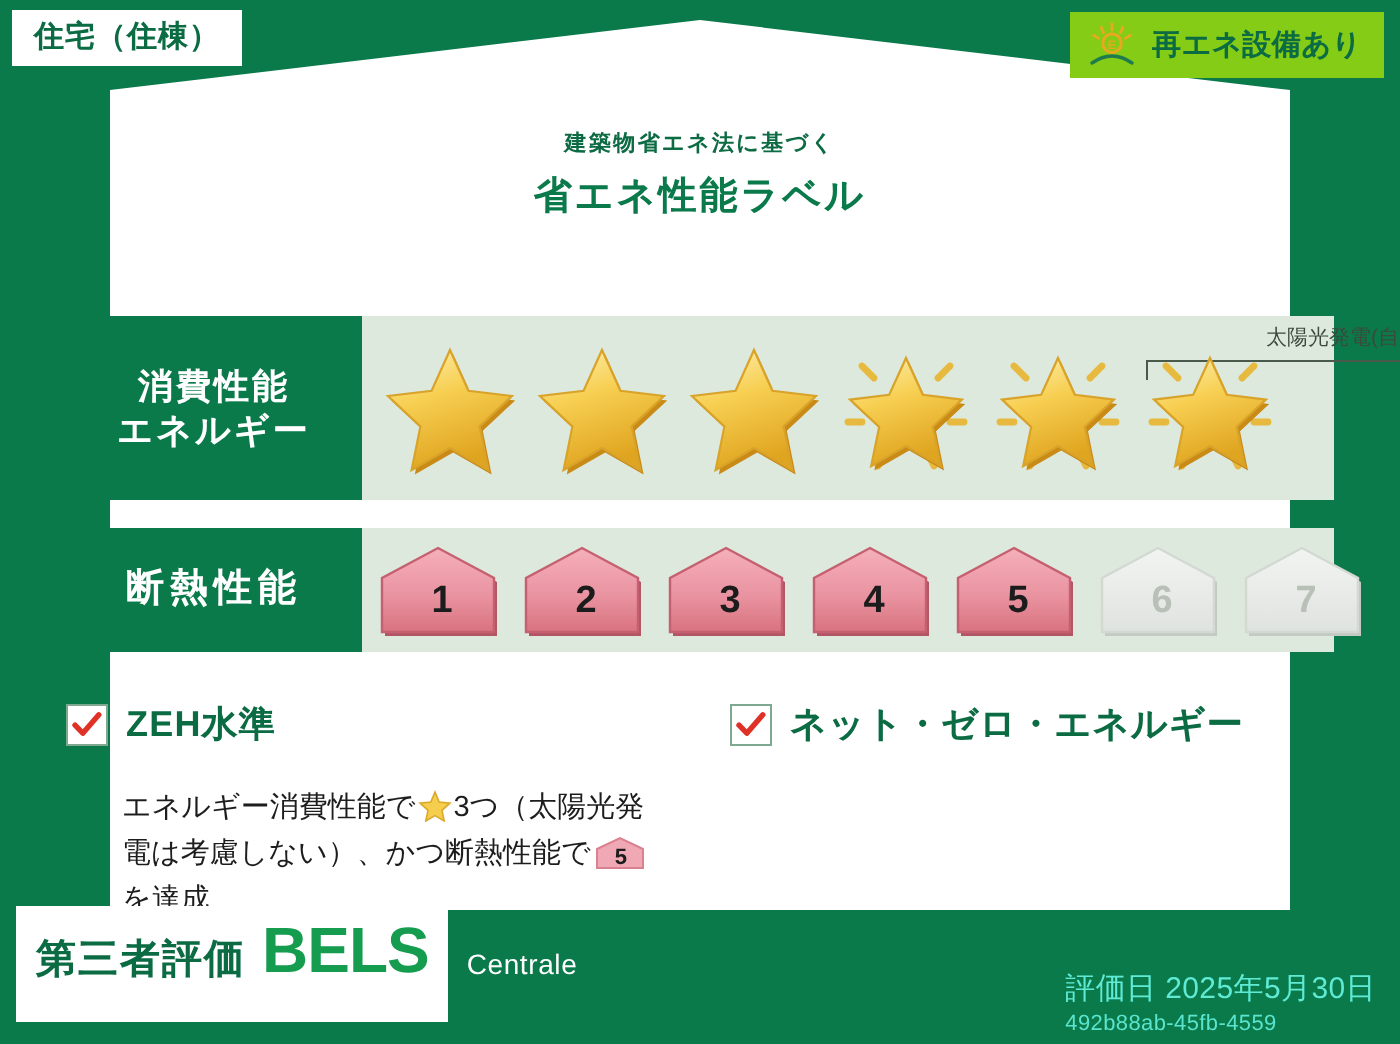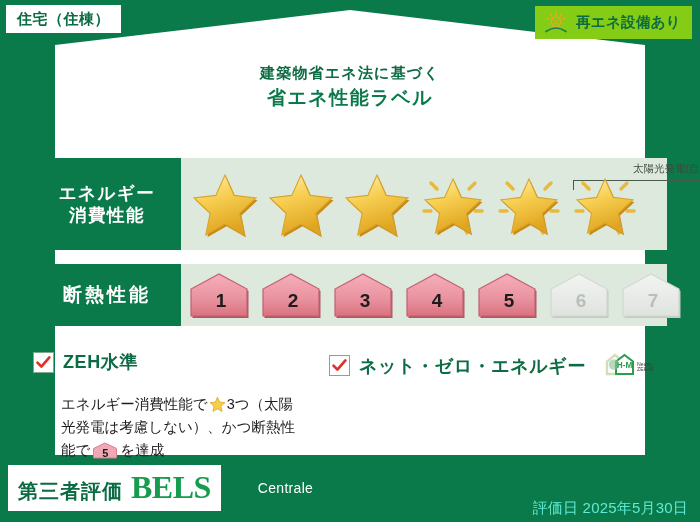"建築物省エネ法に基づく" .sub-title { font-size: 15px -> 11px }
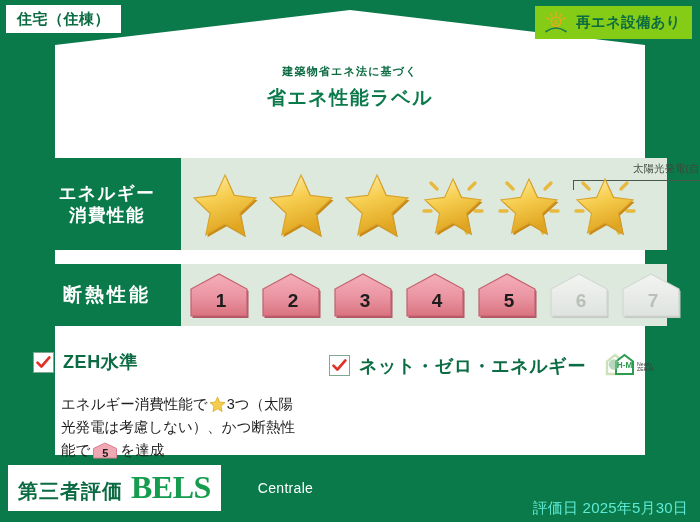"エネルギー" span { order: before "消費性能" -> after "消費性能" }
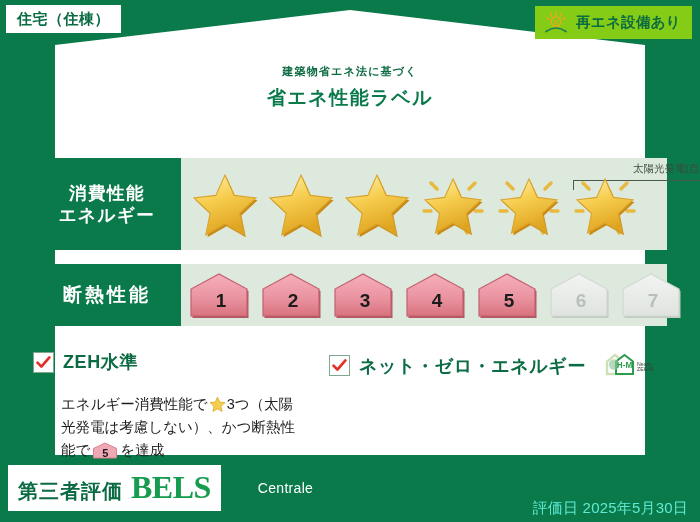"H-M" span { html: <span> <svg> <path></path> <path></path> <circle></circle> <text>H-M</text> <text>Nearly</text> <text>ZEH-M</text> </svg> </span> -> none }
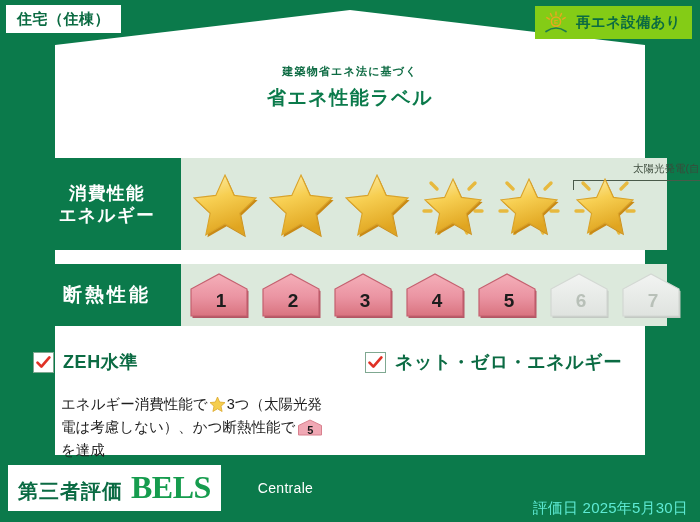"第三者評価" .bels-box { font-family: Liberation Serif, serif -> none; padding: 4px 10px 5px 10px -> 4px 10px 17px 10px }
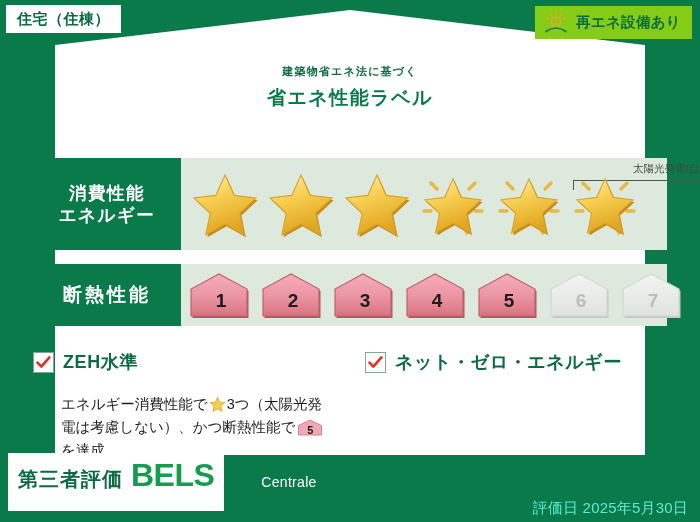"Centrale" .issuer { margin-left: 28px -> none }
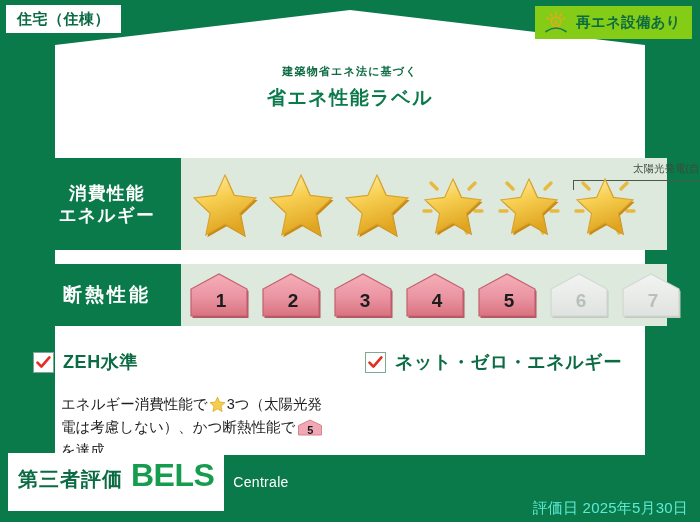"492b88ab-45fb-4559" div.eval-id { html: none -> <div>492b88ab-45fb-4559</div> }
